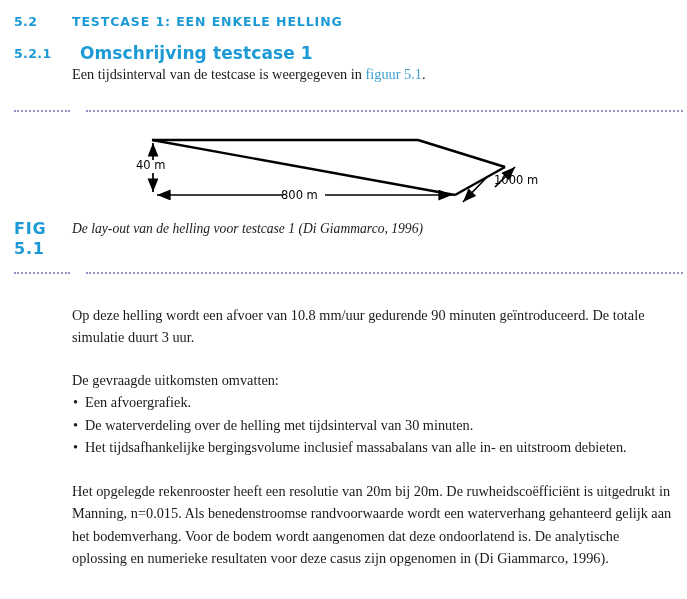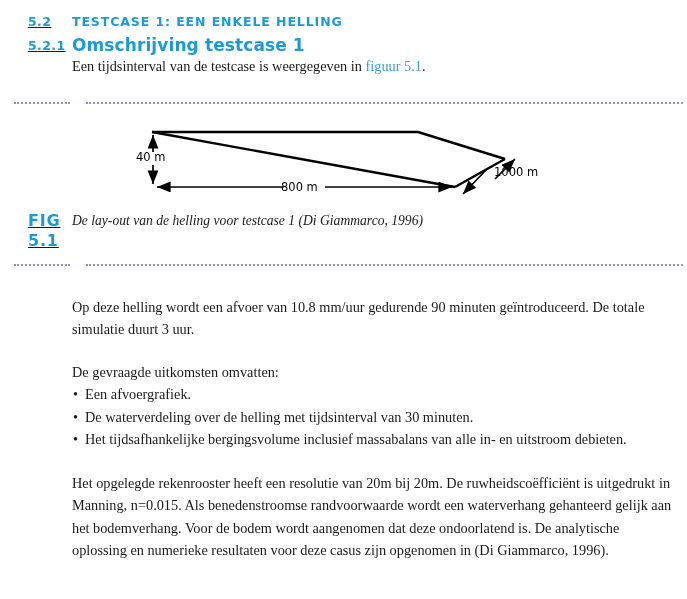"5.2" .margin-col { padding-left: 28px -> 14px; text-decoration: underline -> none }
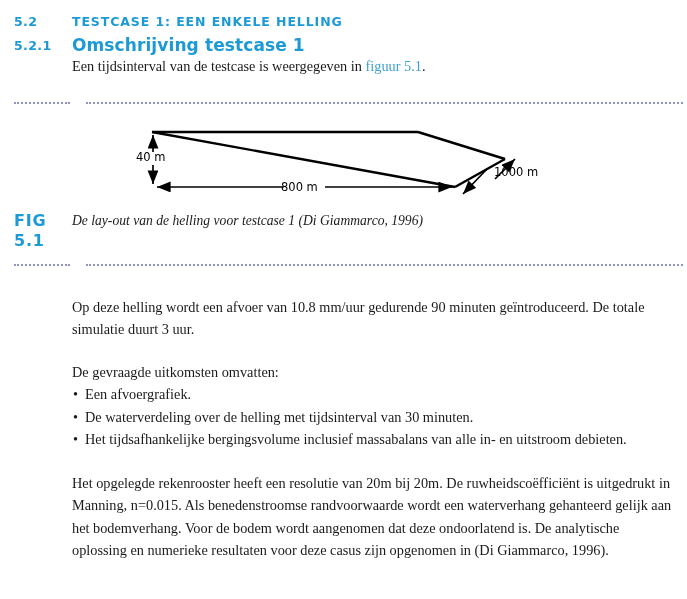"5.2.1" .heading-block-2 { gap: none -> 8px; margin-top: 5px -> 13px }
